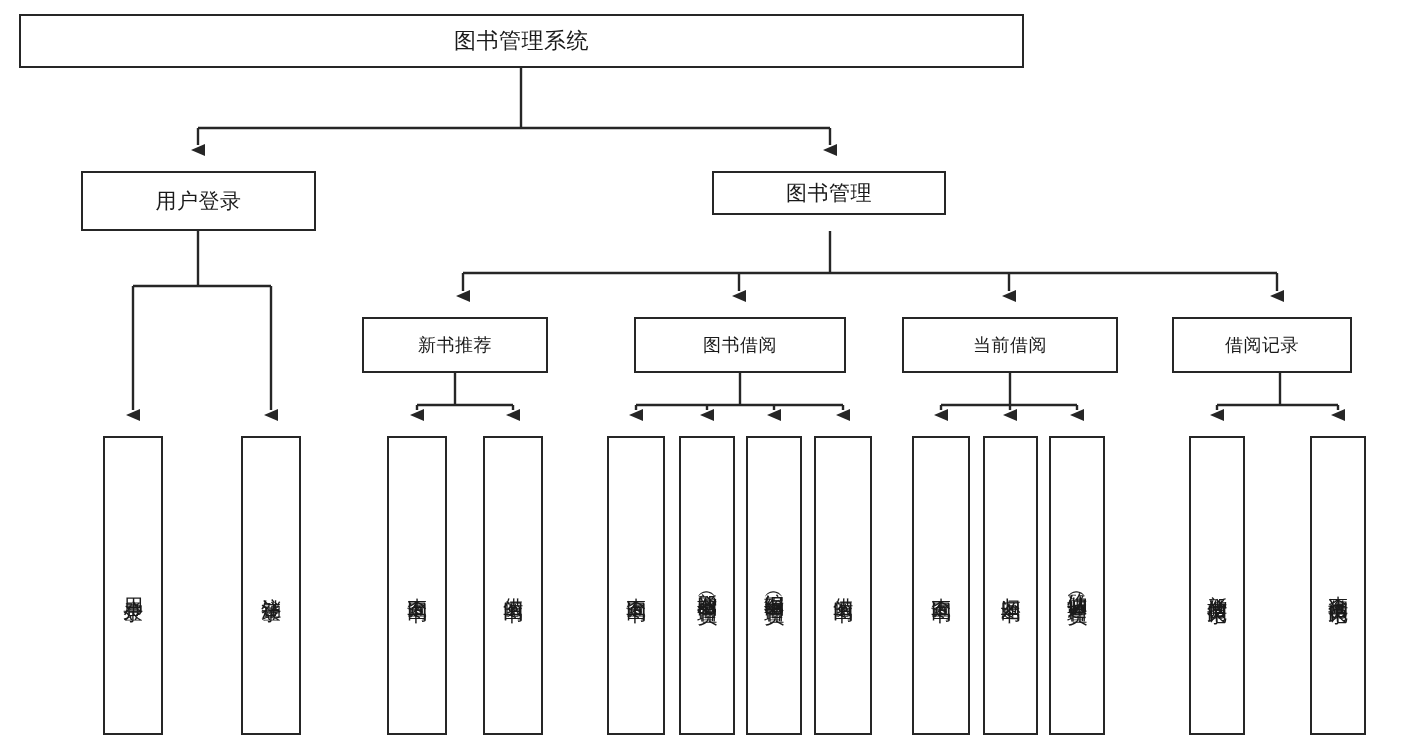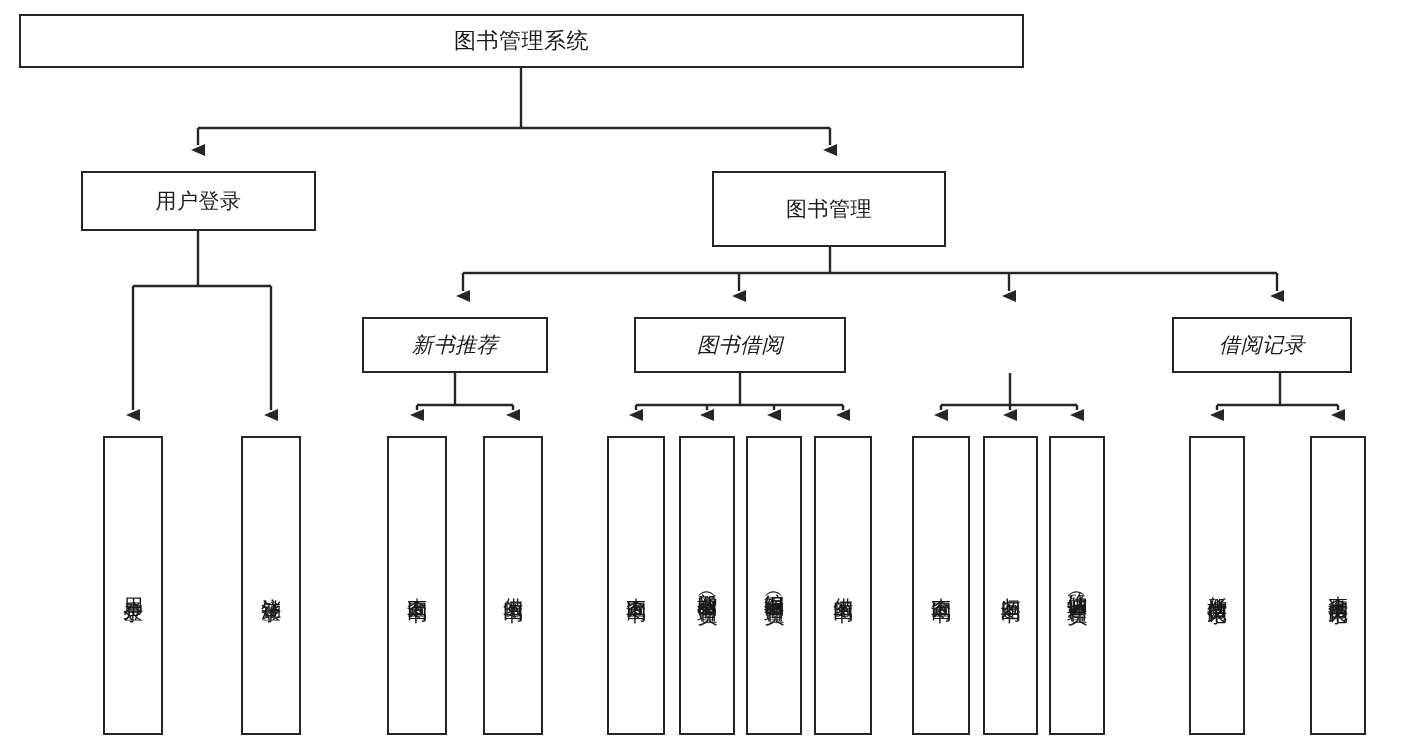"图书管理" div.node { height: 76px -> 44px }
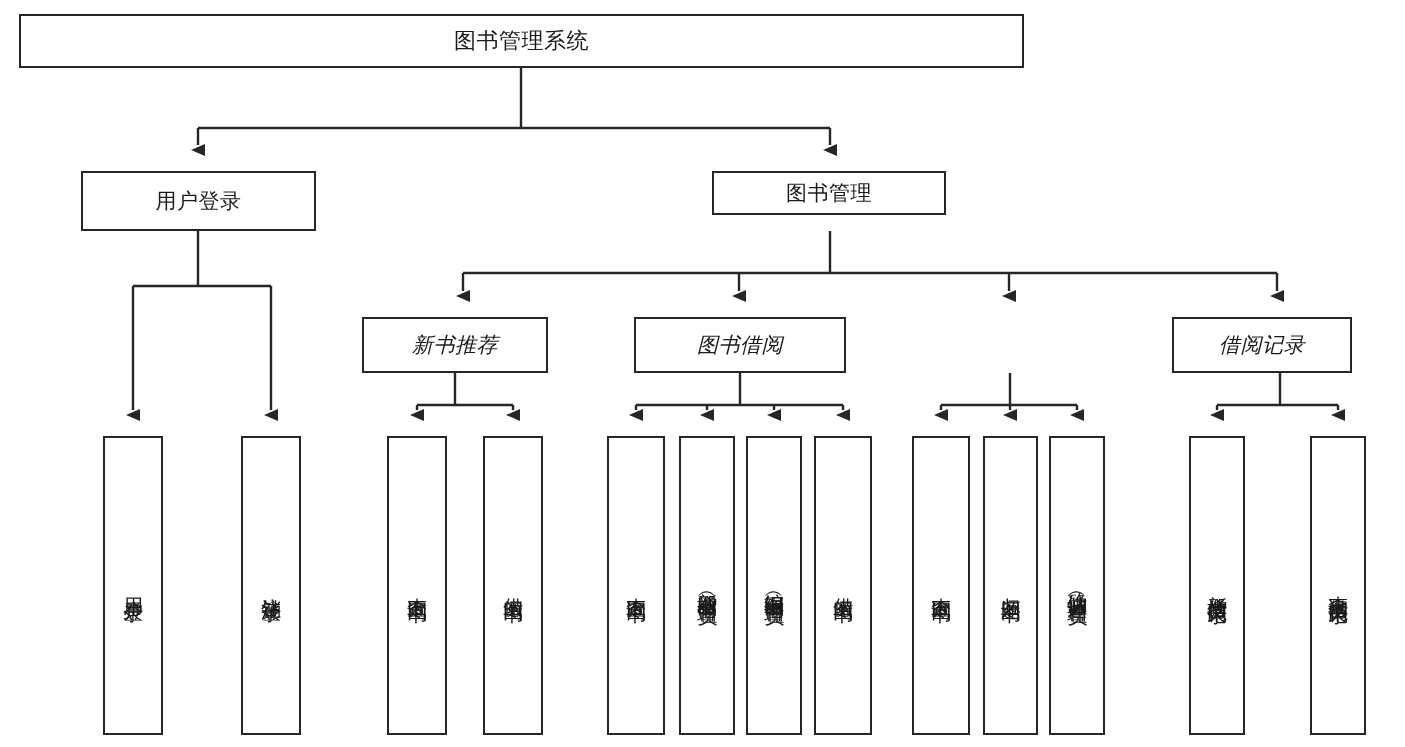"新书推荐" .node.level3 .node-label { font-size: 21px -> 18px; font-style: italic -> none }
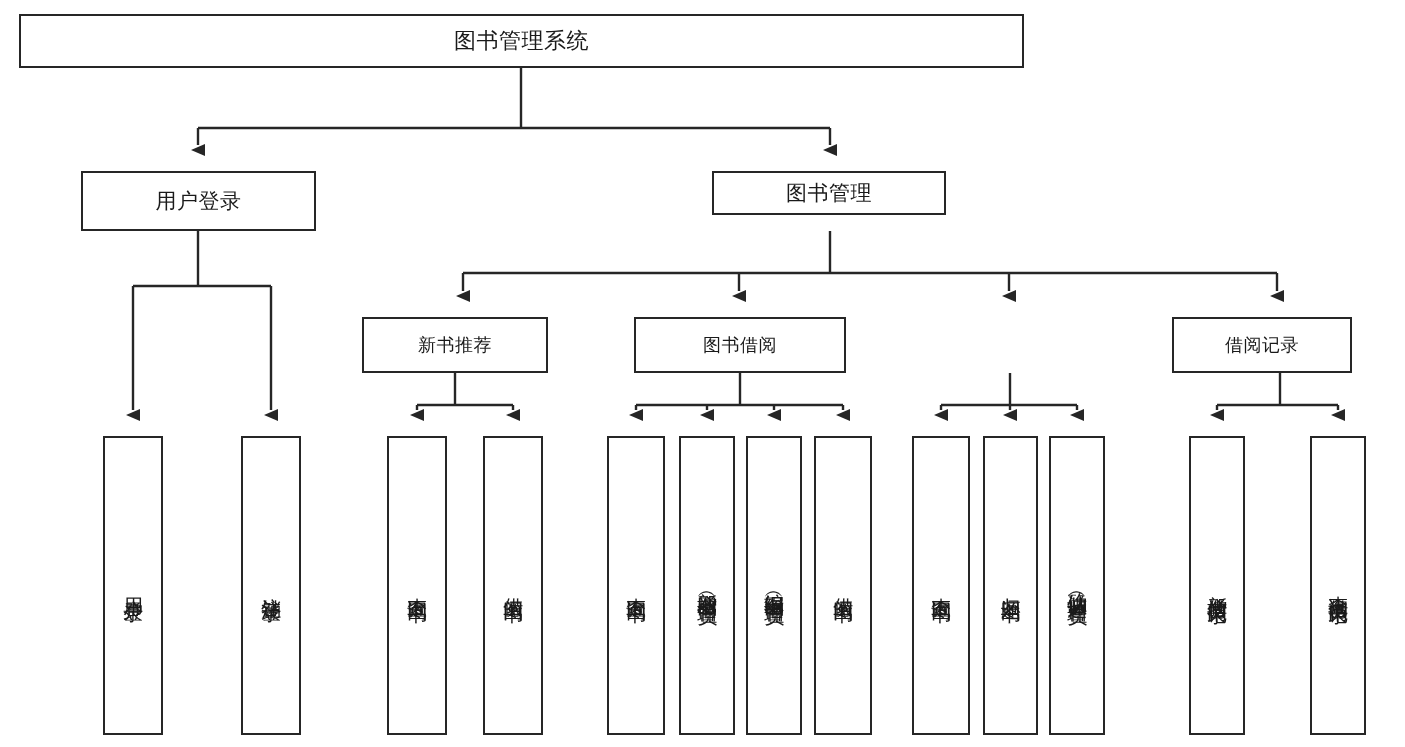"当前借阅" div.node { html: none -> <div> <span>当前借阅</span> </div> }
